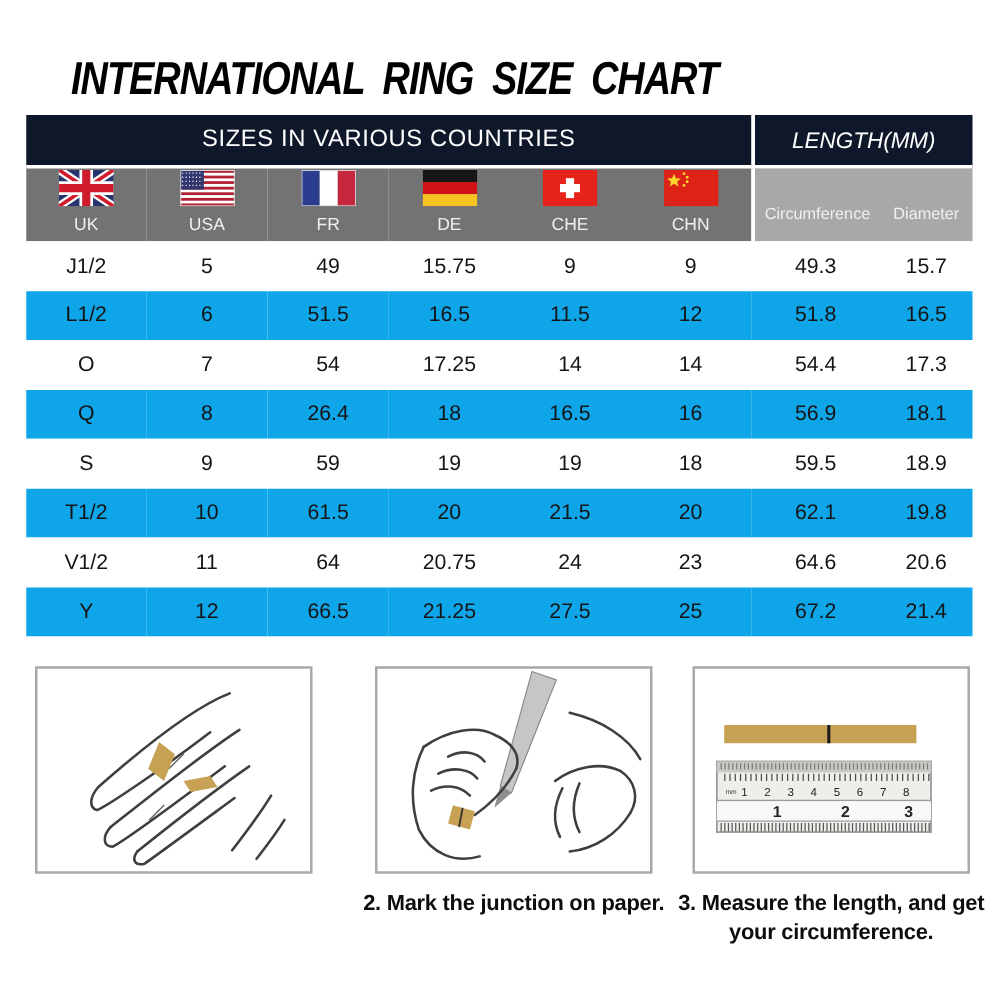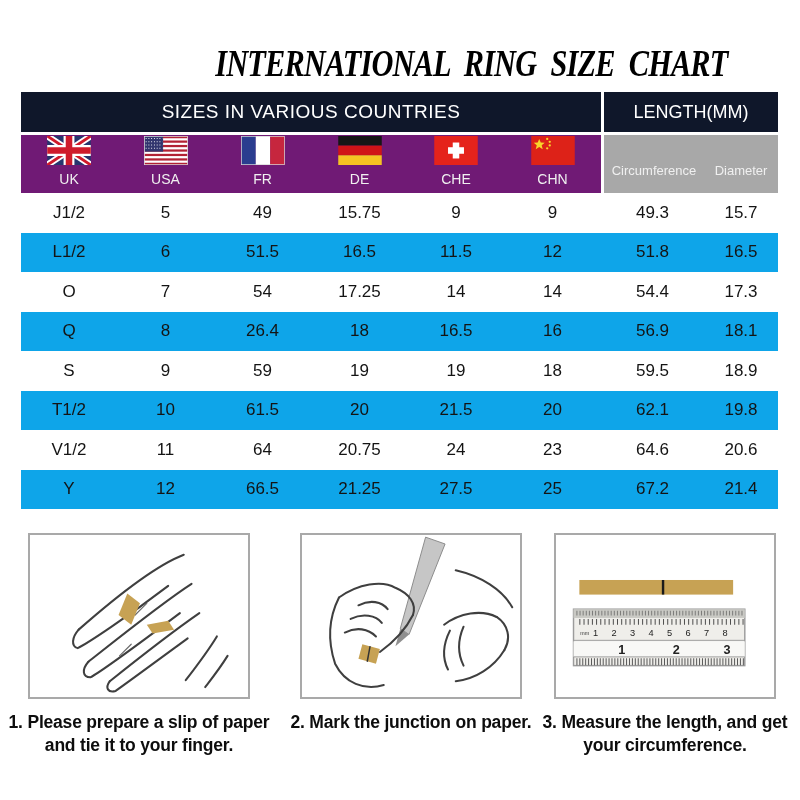"INTERNATIONAL RING SIZE CHART" .title { font-family: Liberation Serif, serif -> none; text-align: right -> left }
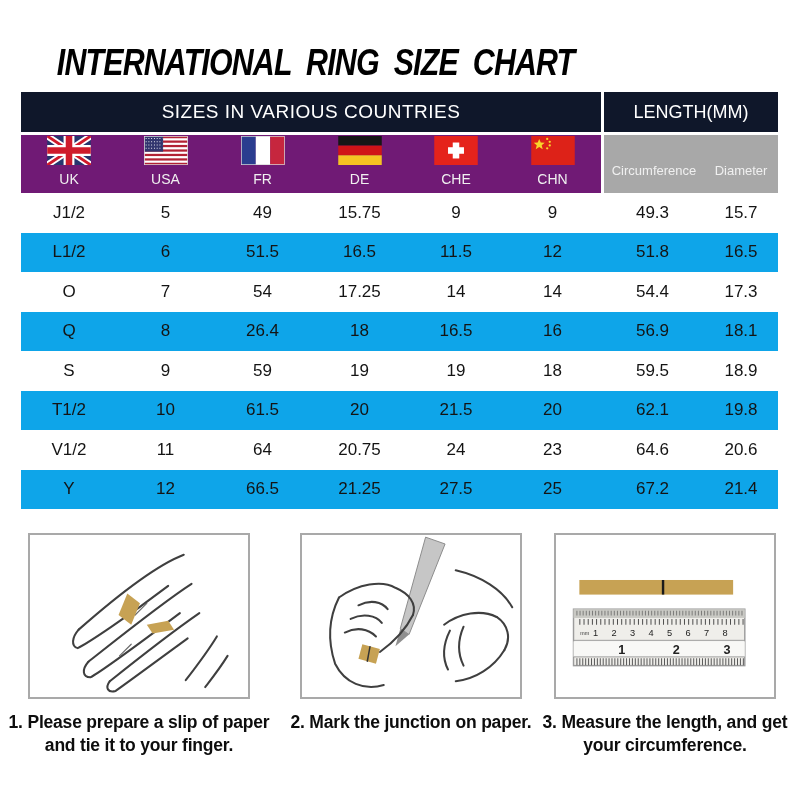"LENGTH(MM)" .hdr-len { font-style: none -> italic }
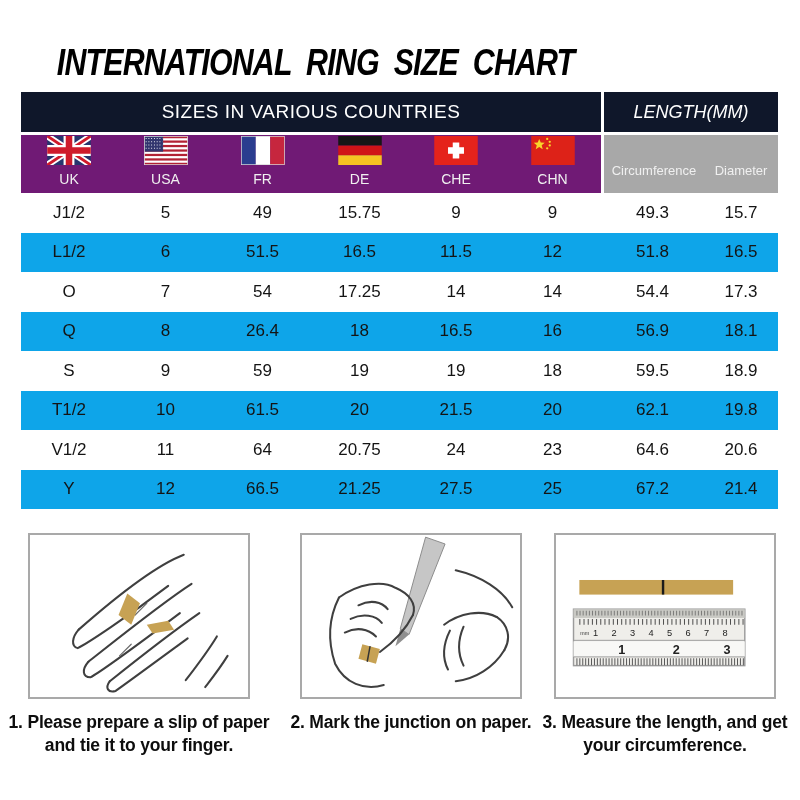"UK" .flag-cell { background: #701a75 -> #737373 }
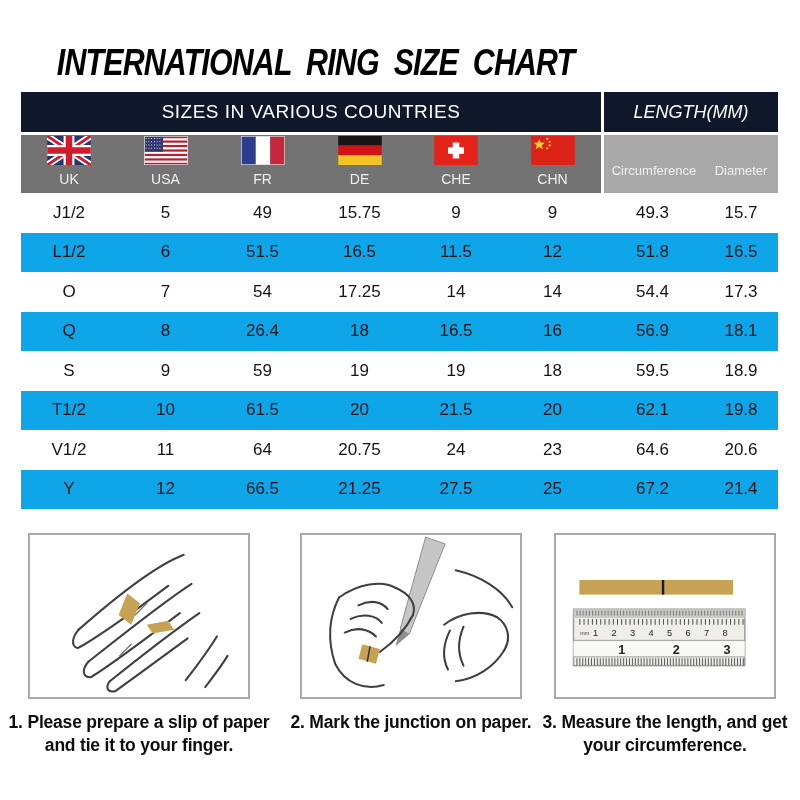"1. Please prepare a slip" div.caption { html: <div>1. Please prepare a slip of paper and tie it to your finger.</div> -> none }
